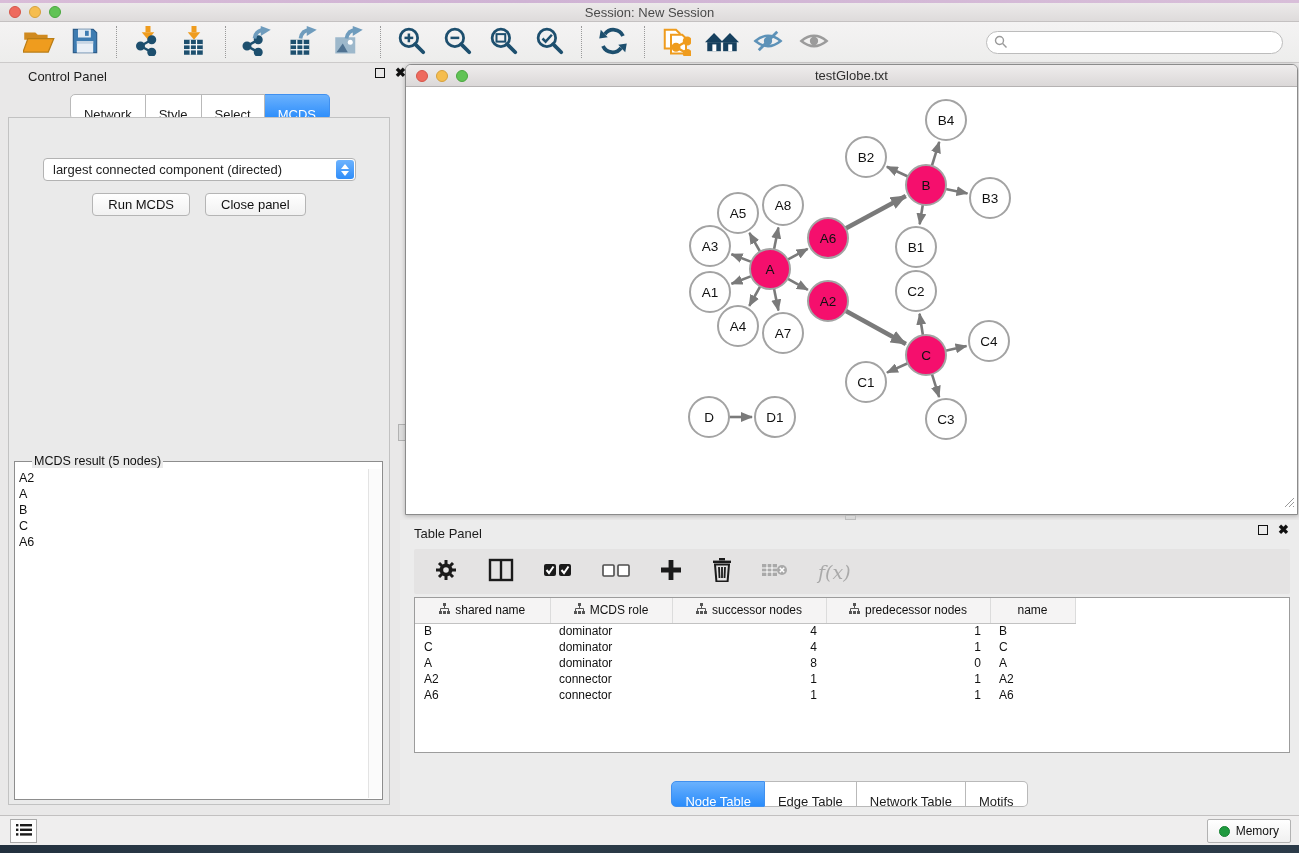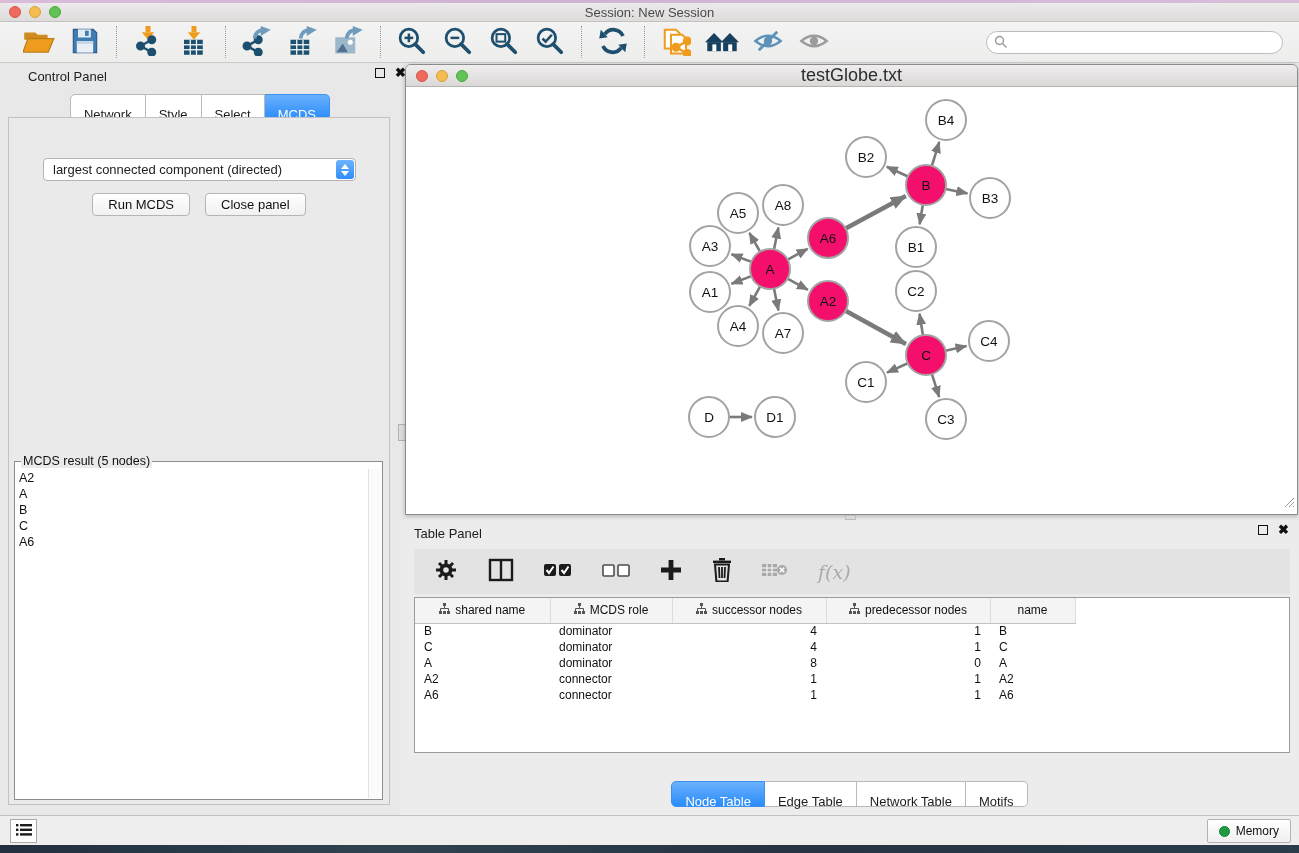"testGlobe.txt" .nw-title { font-size: 18px -> 13px }
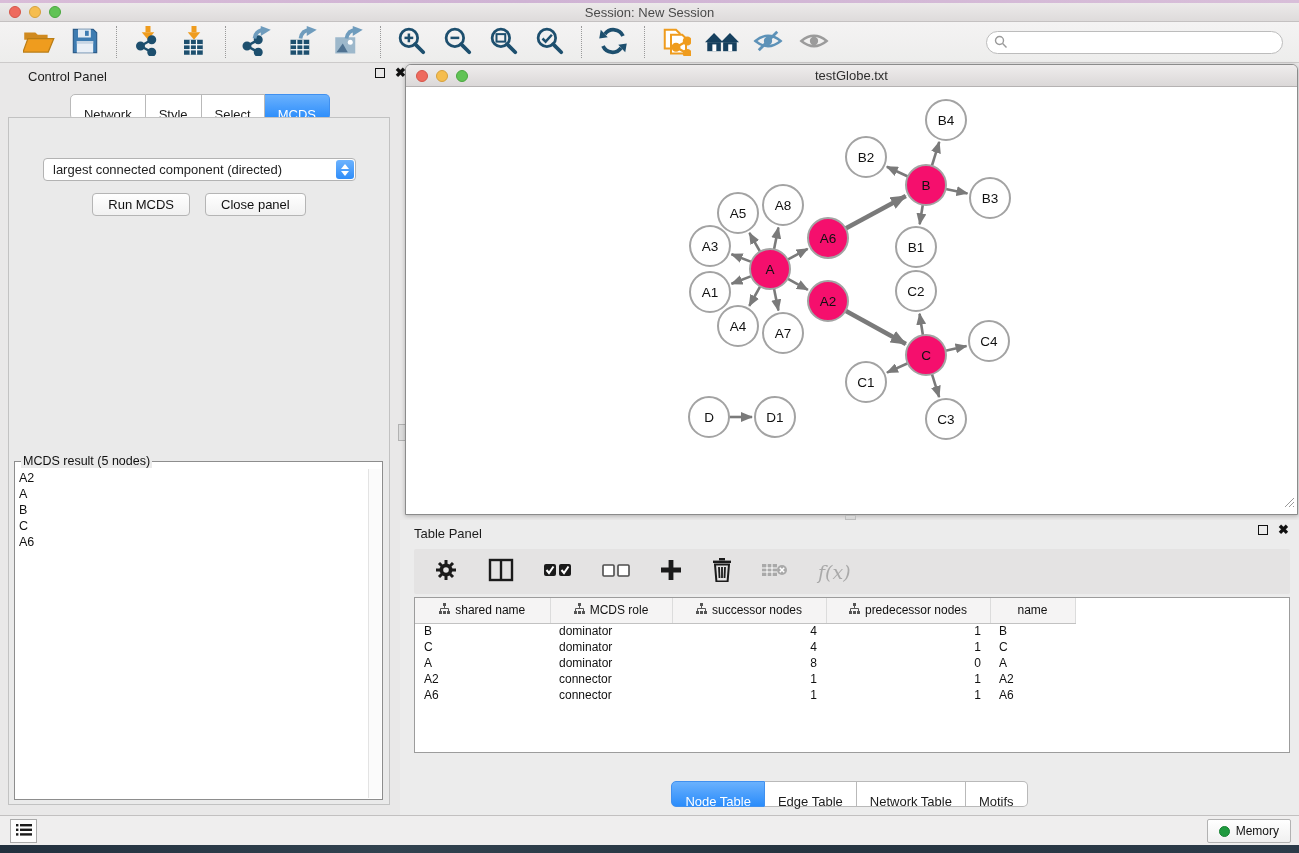"MCDS result (5 nodes)" .result-fieldset legend { margin-left: 6px -> 17px }
